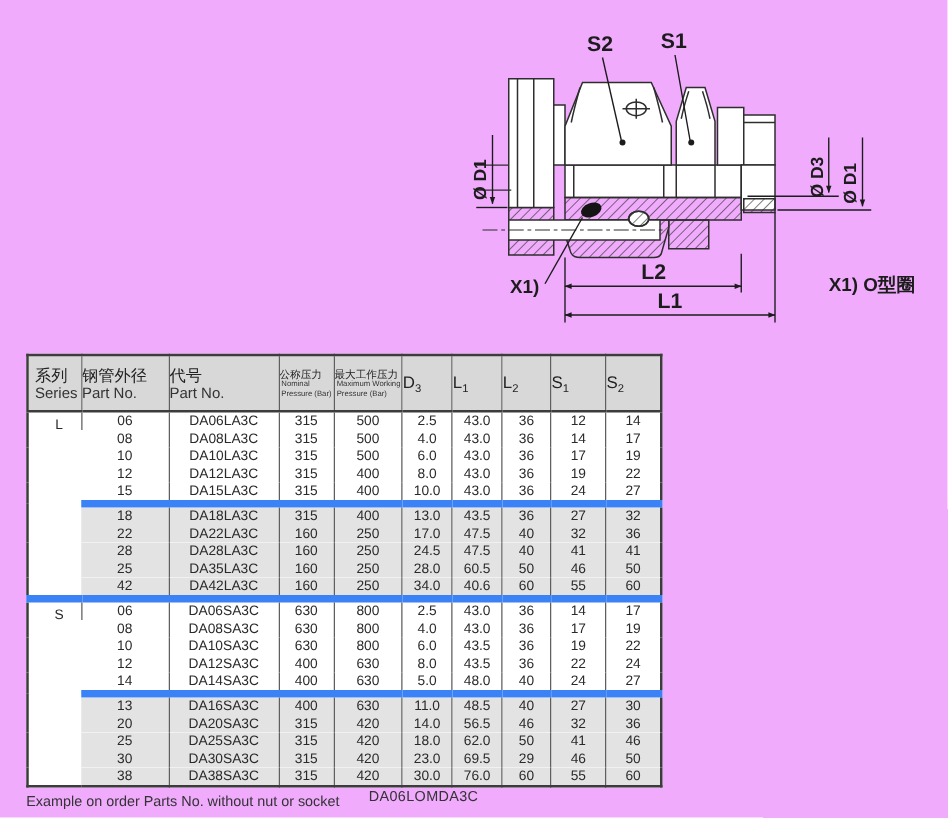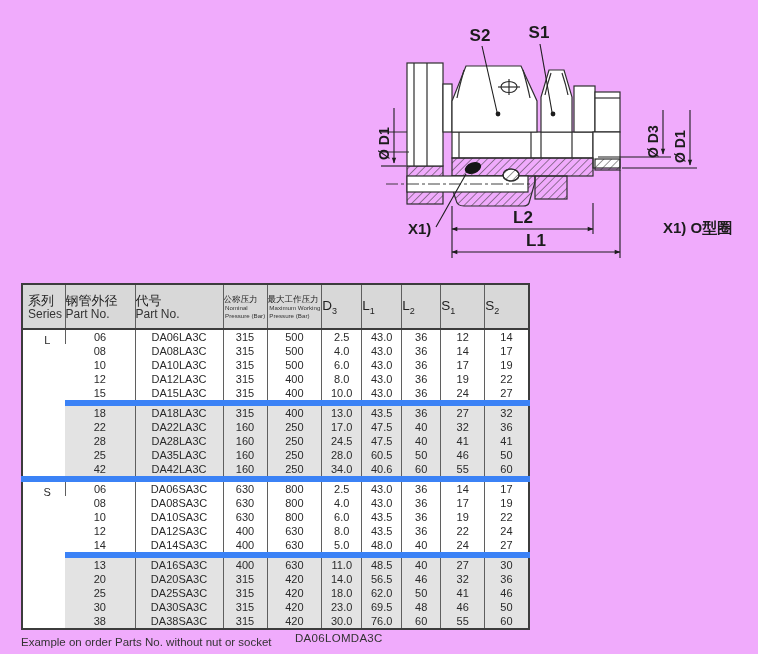"48" td { text: 48 -> 29 }
